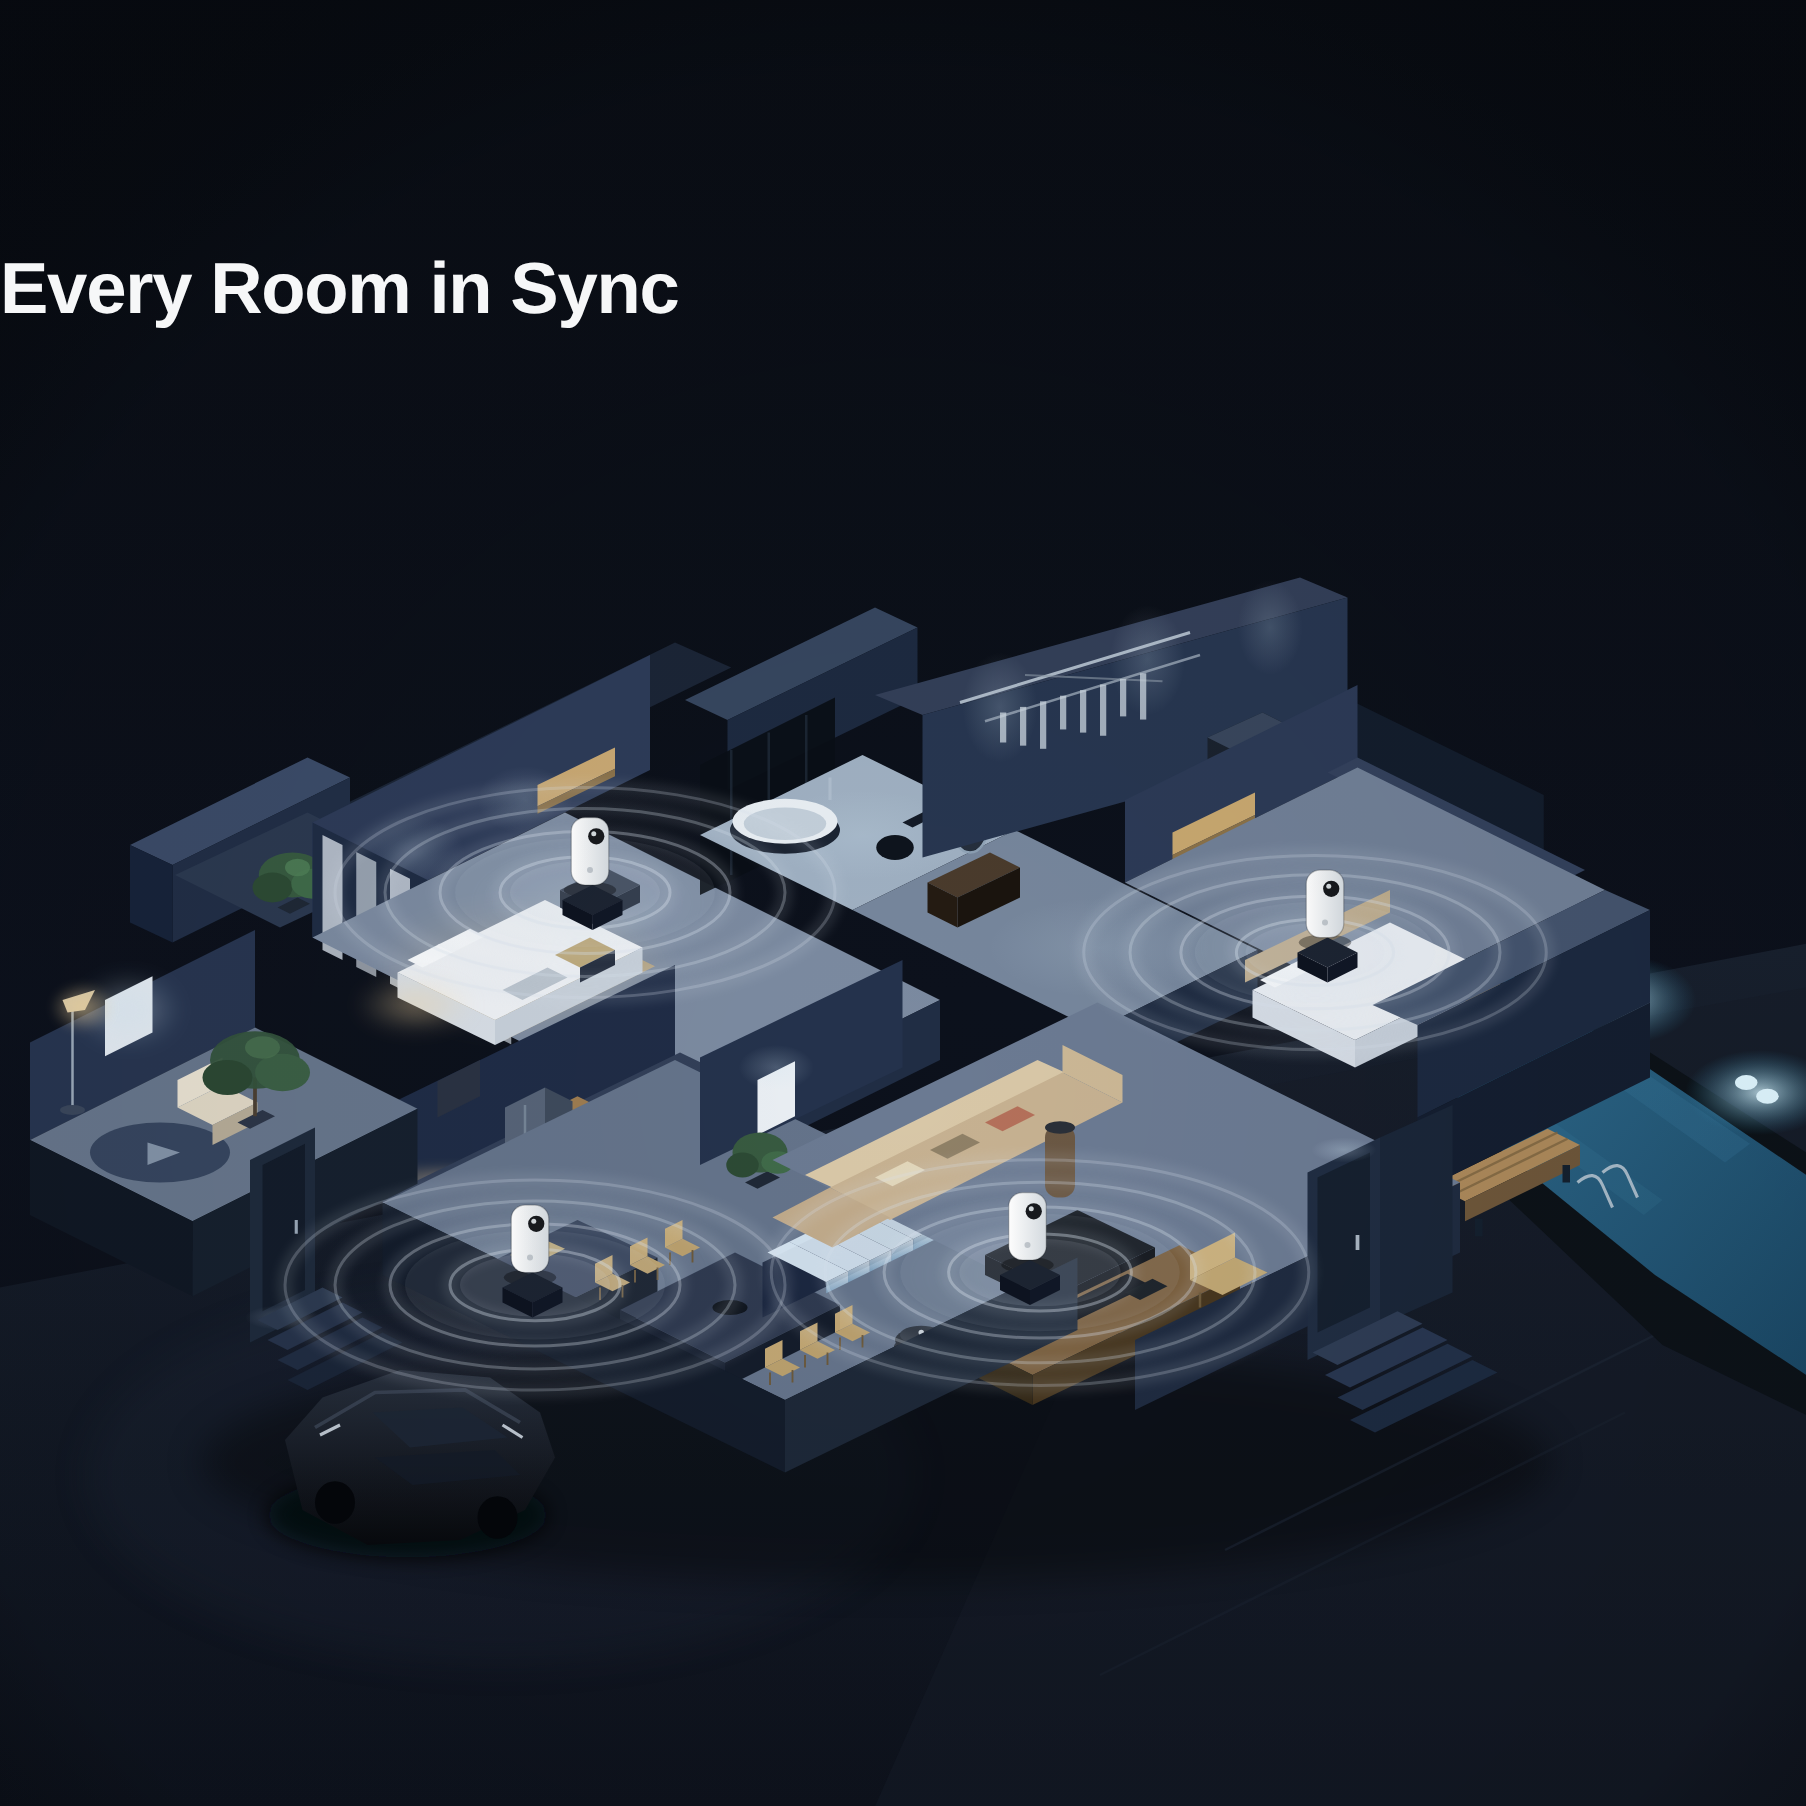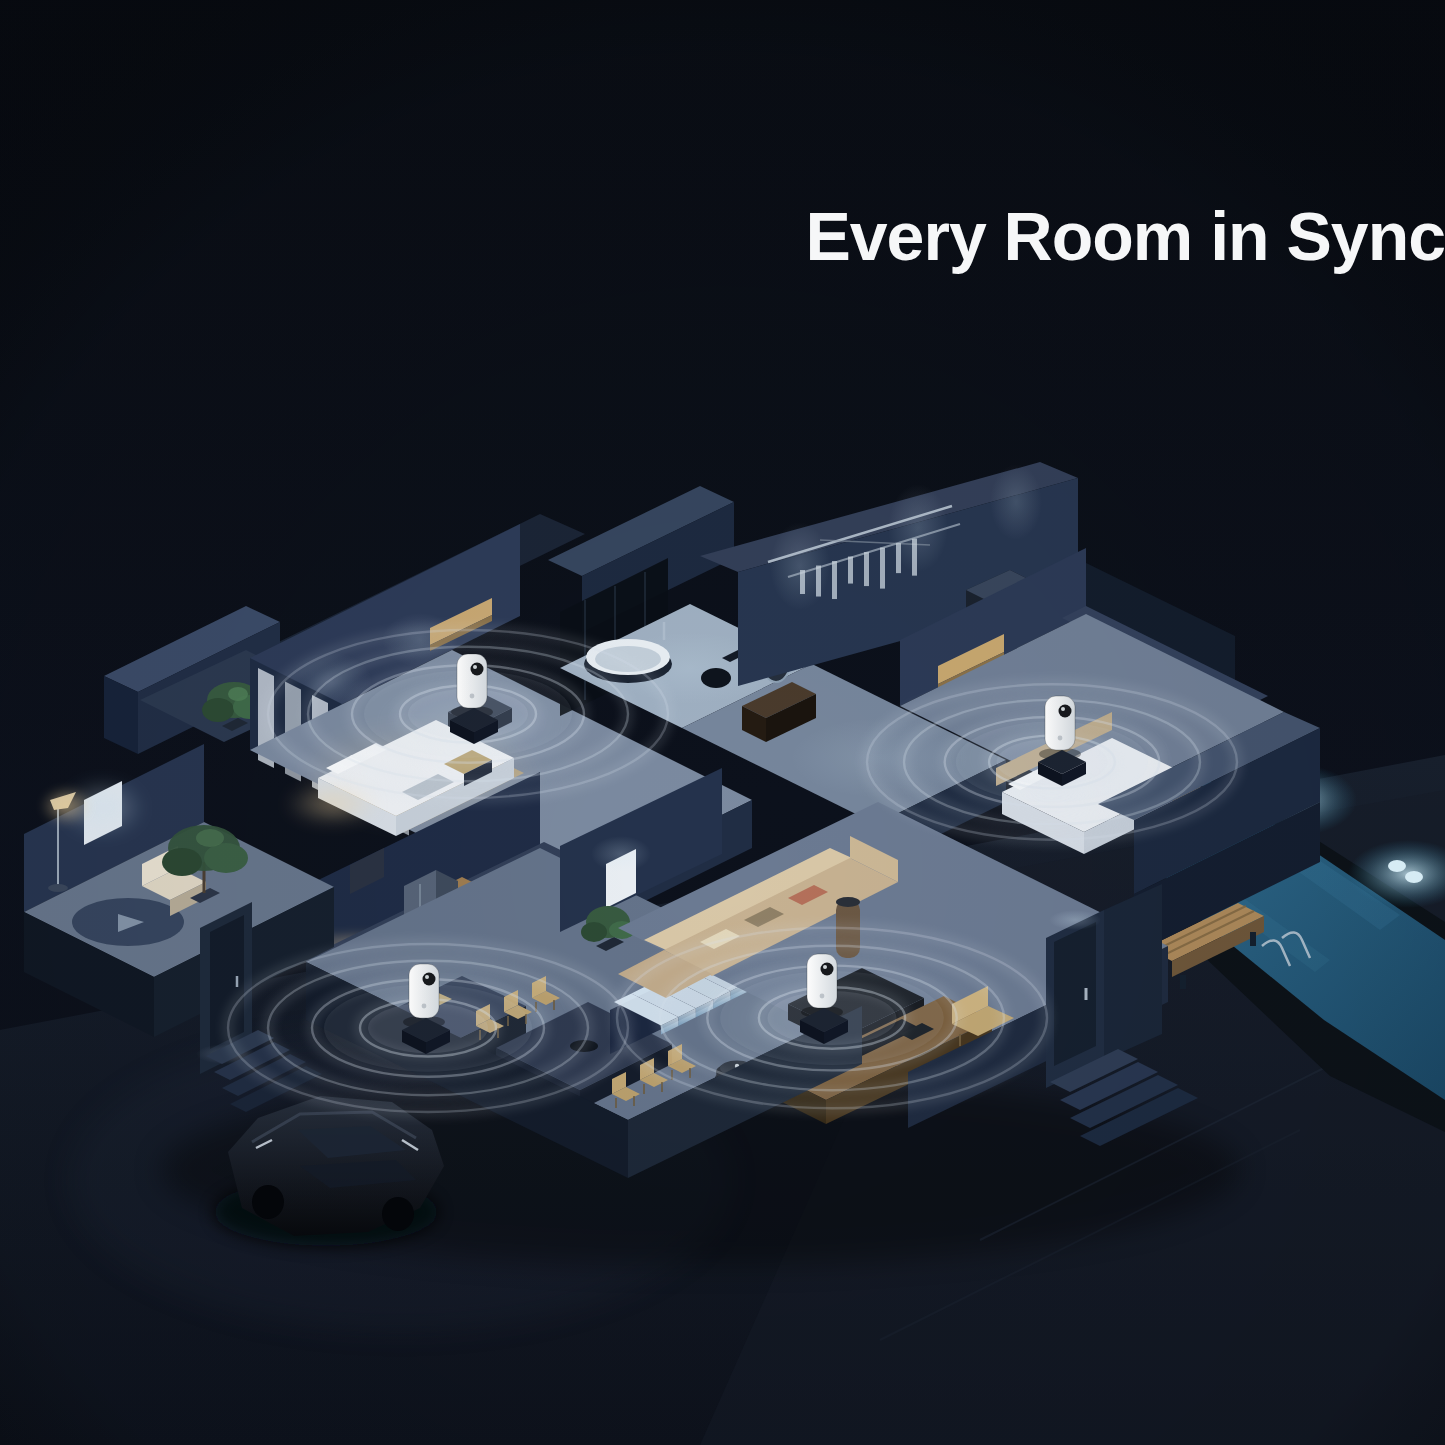"Every Room in Sync" h1.headline { font-size: 68px -> 58px; text-align: right -> left }
